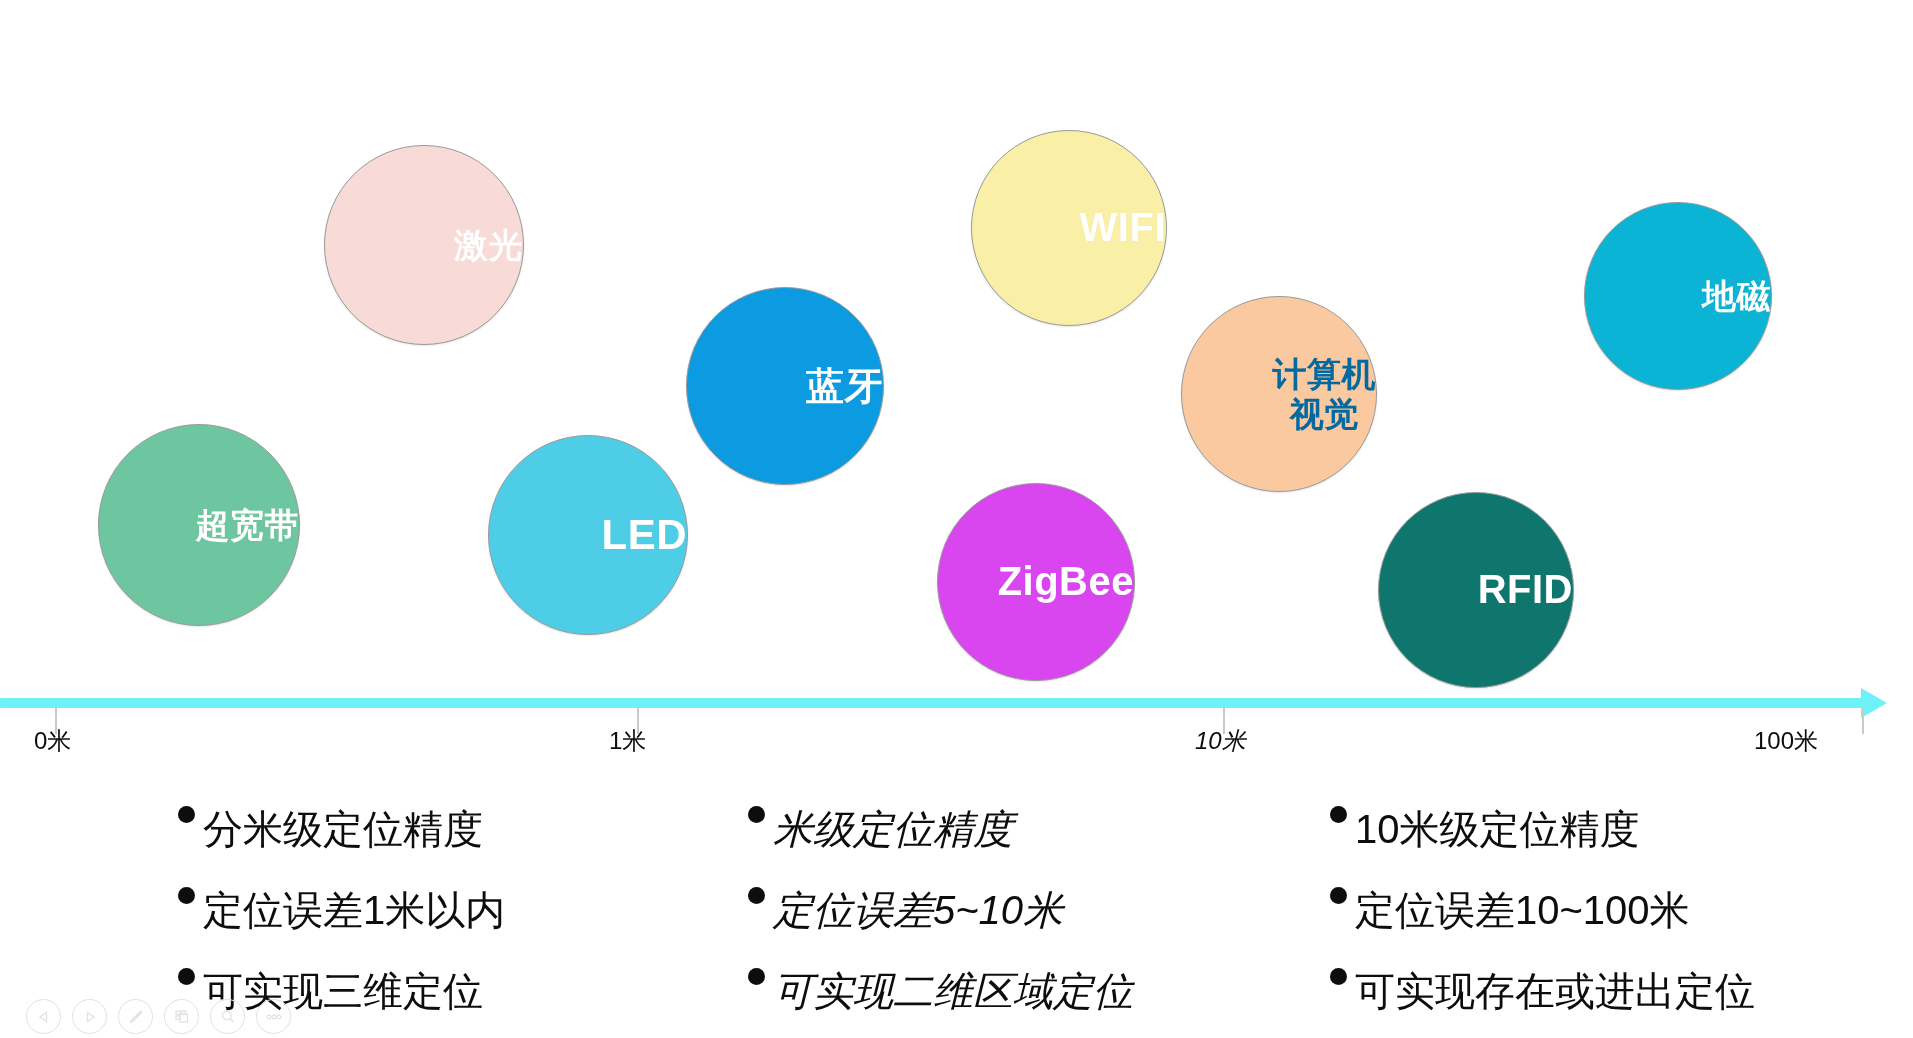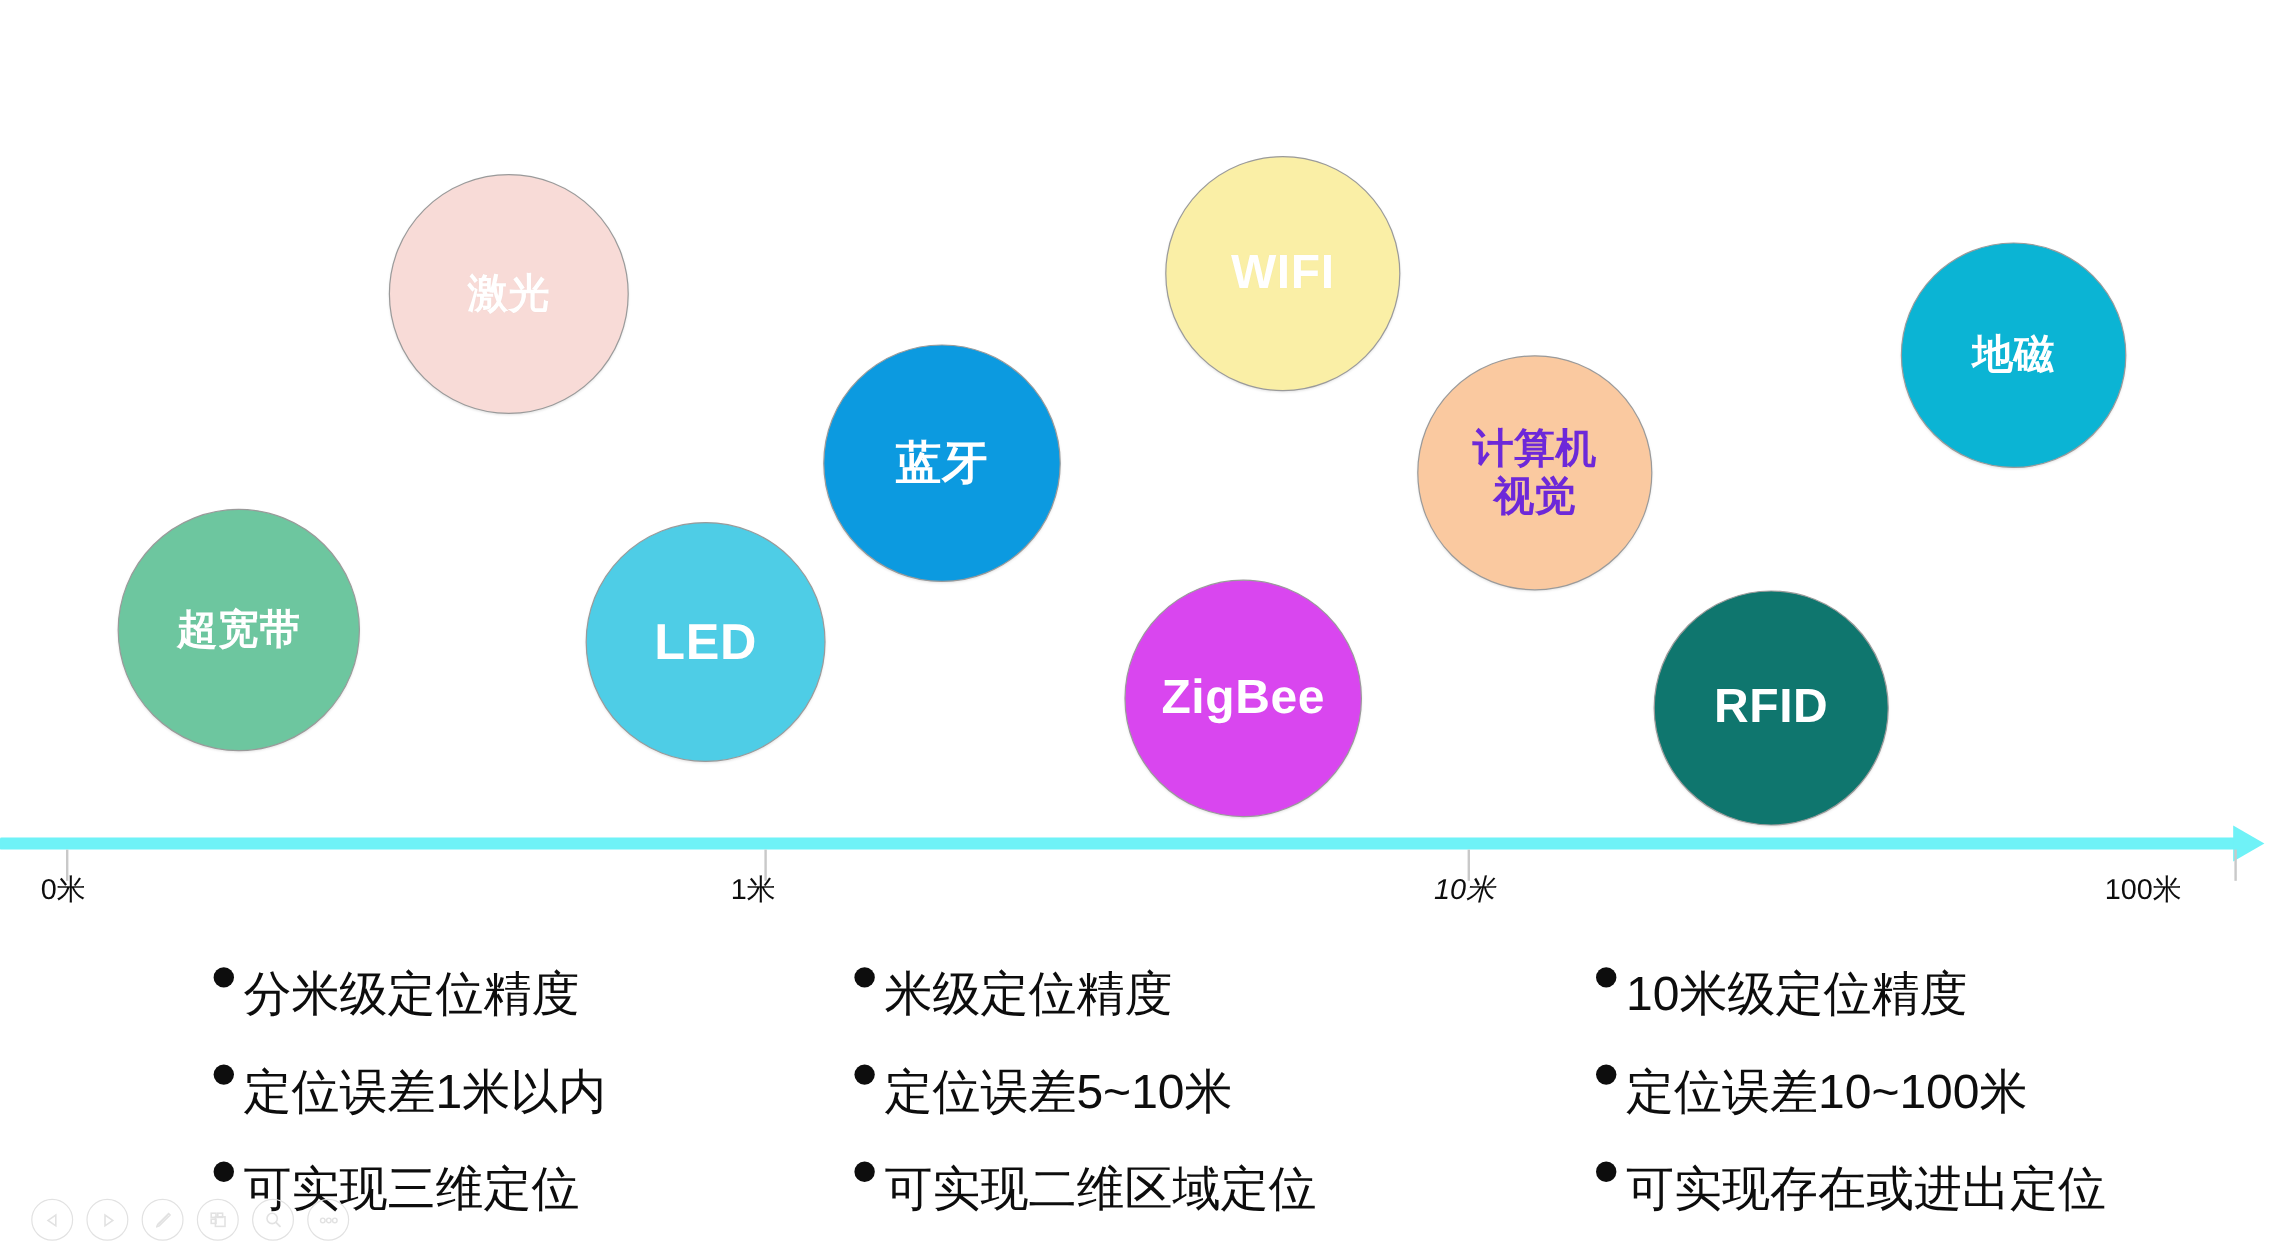"激光" .bubble { justify-content: center -> flex-end }
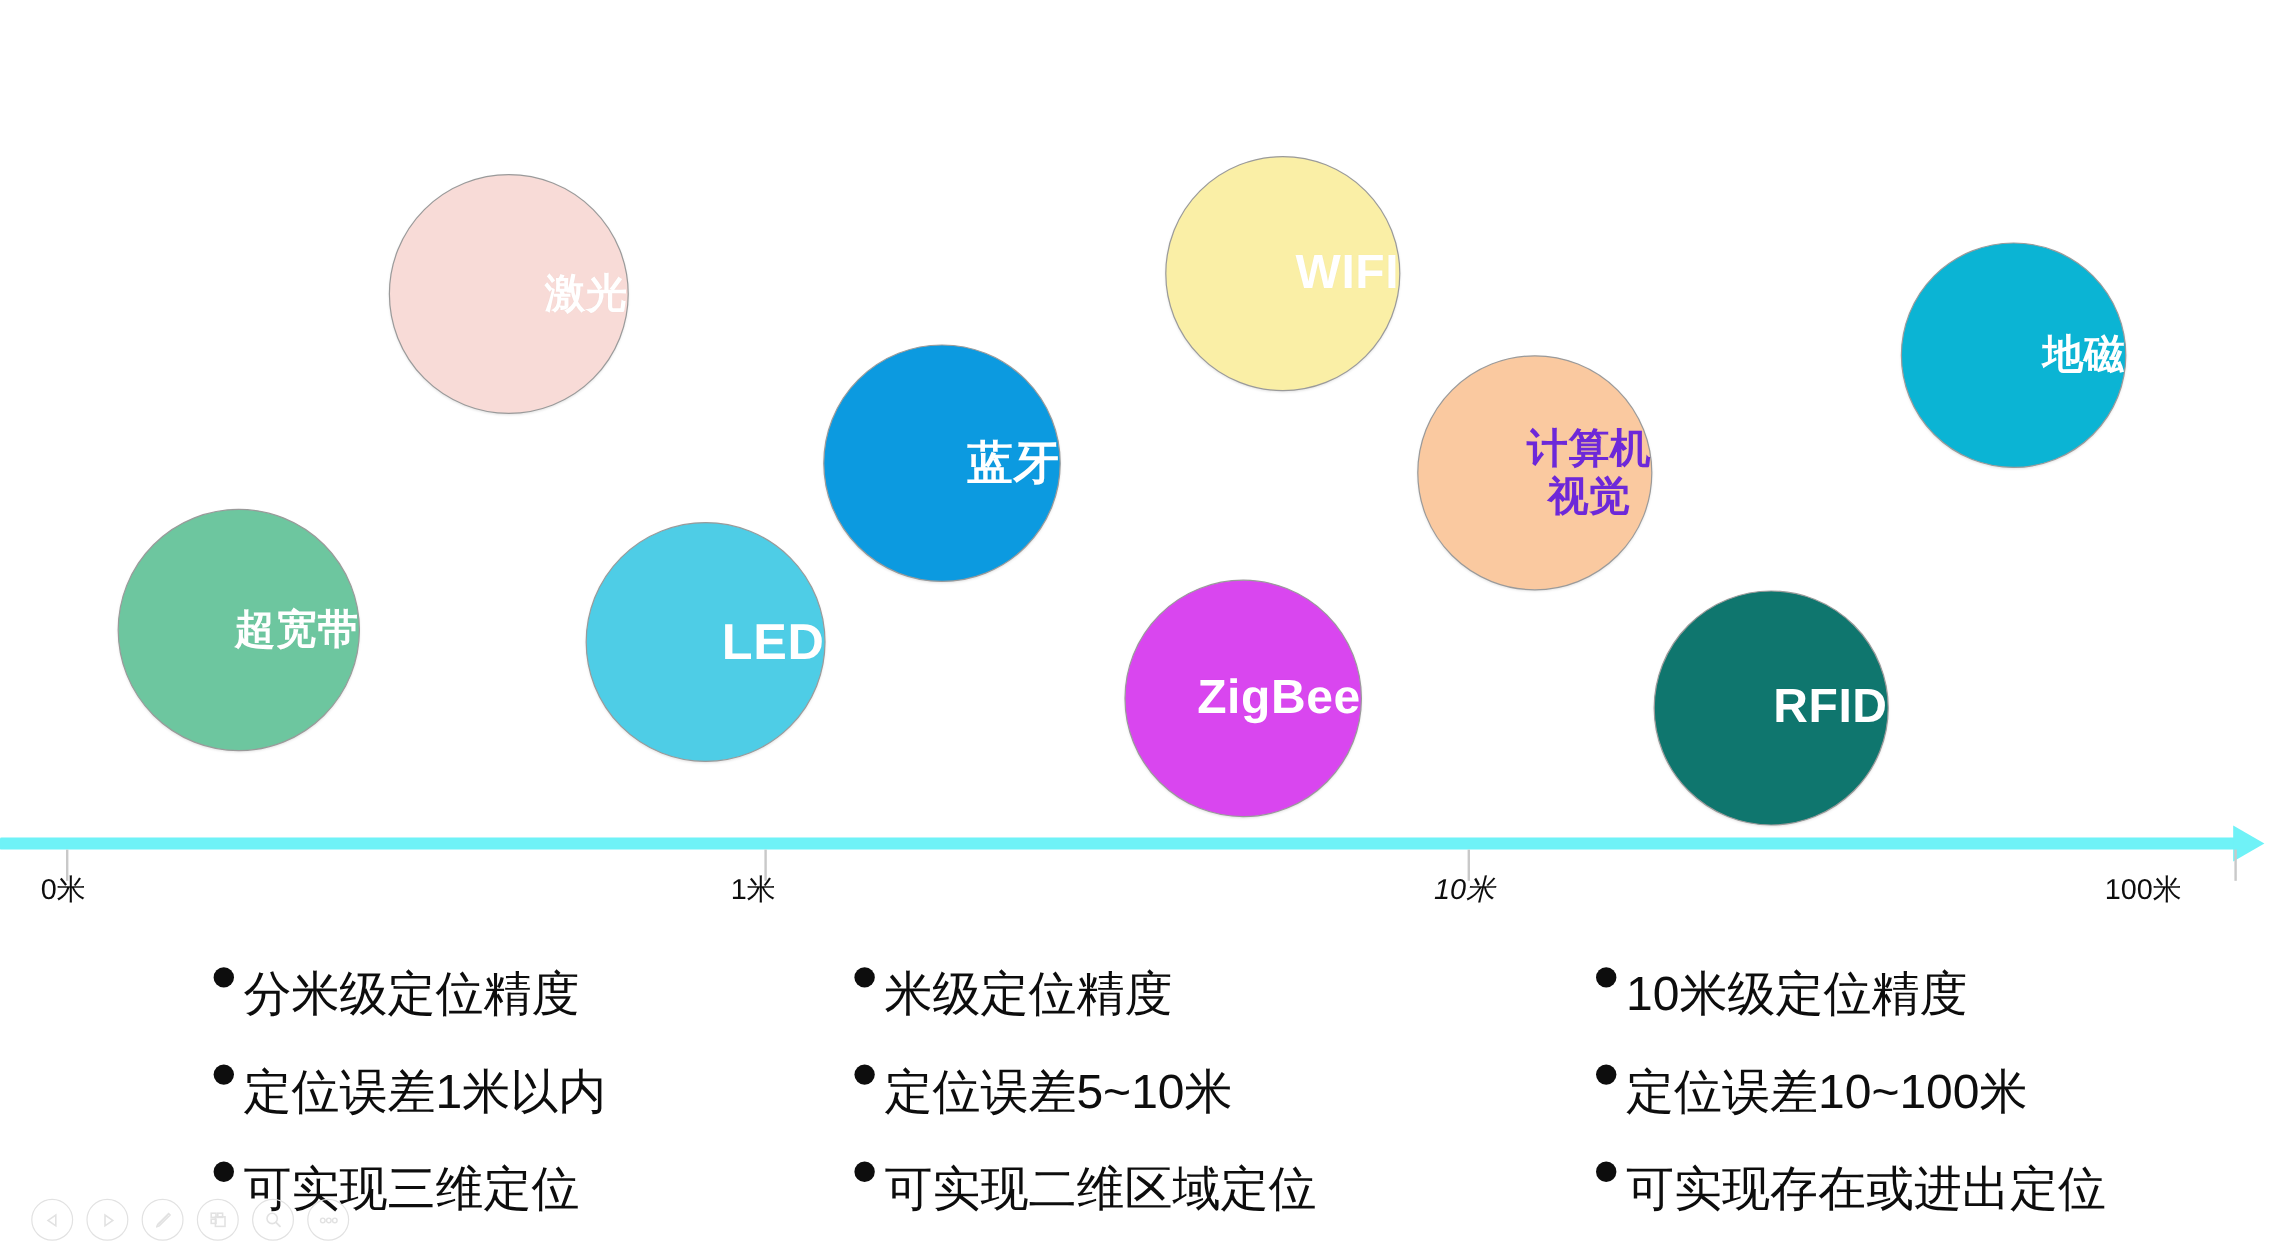"计算机" div.bubble { color: #6d28d9 -> #0369a1 }
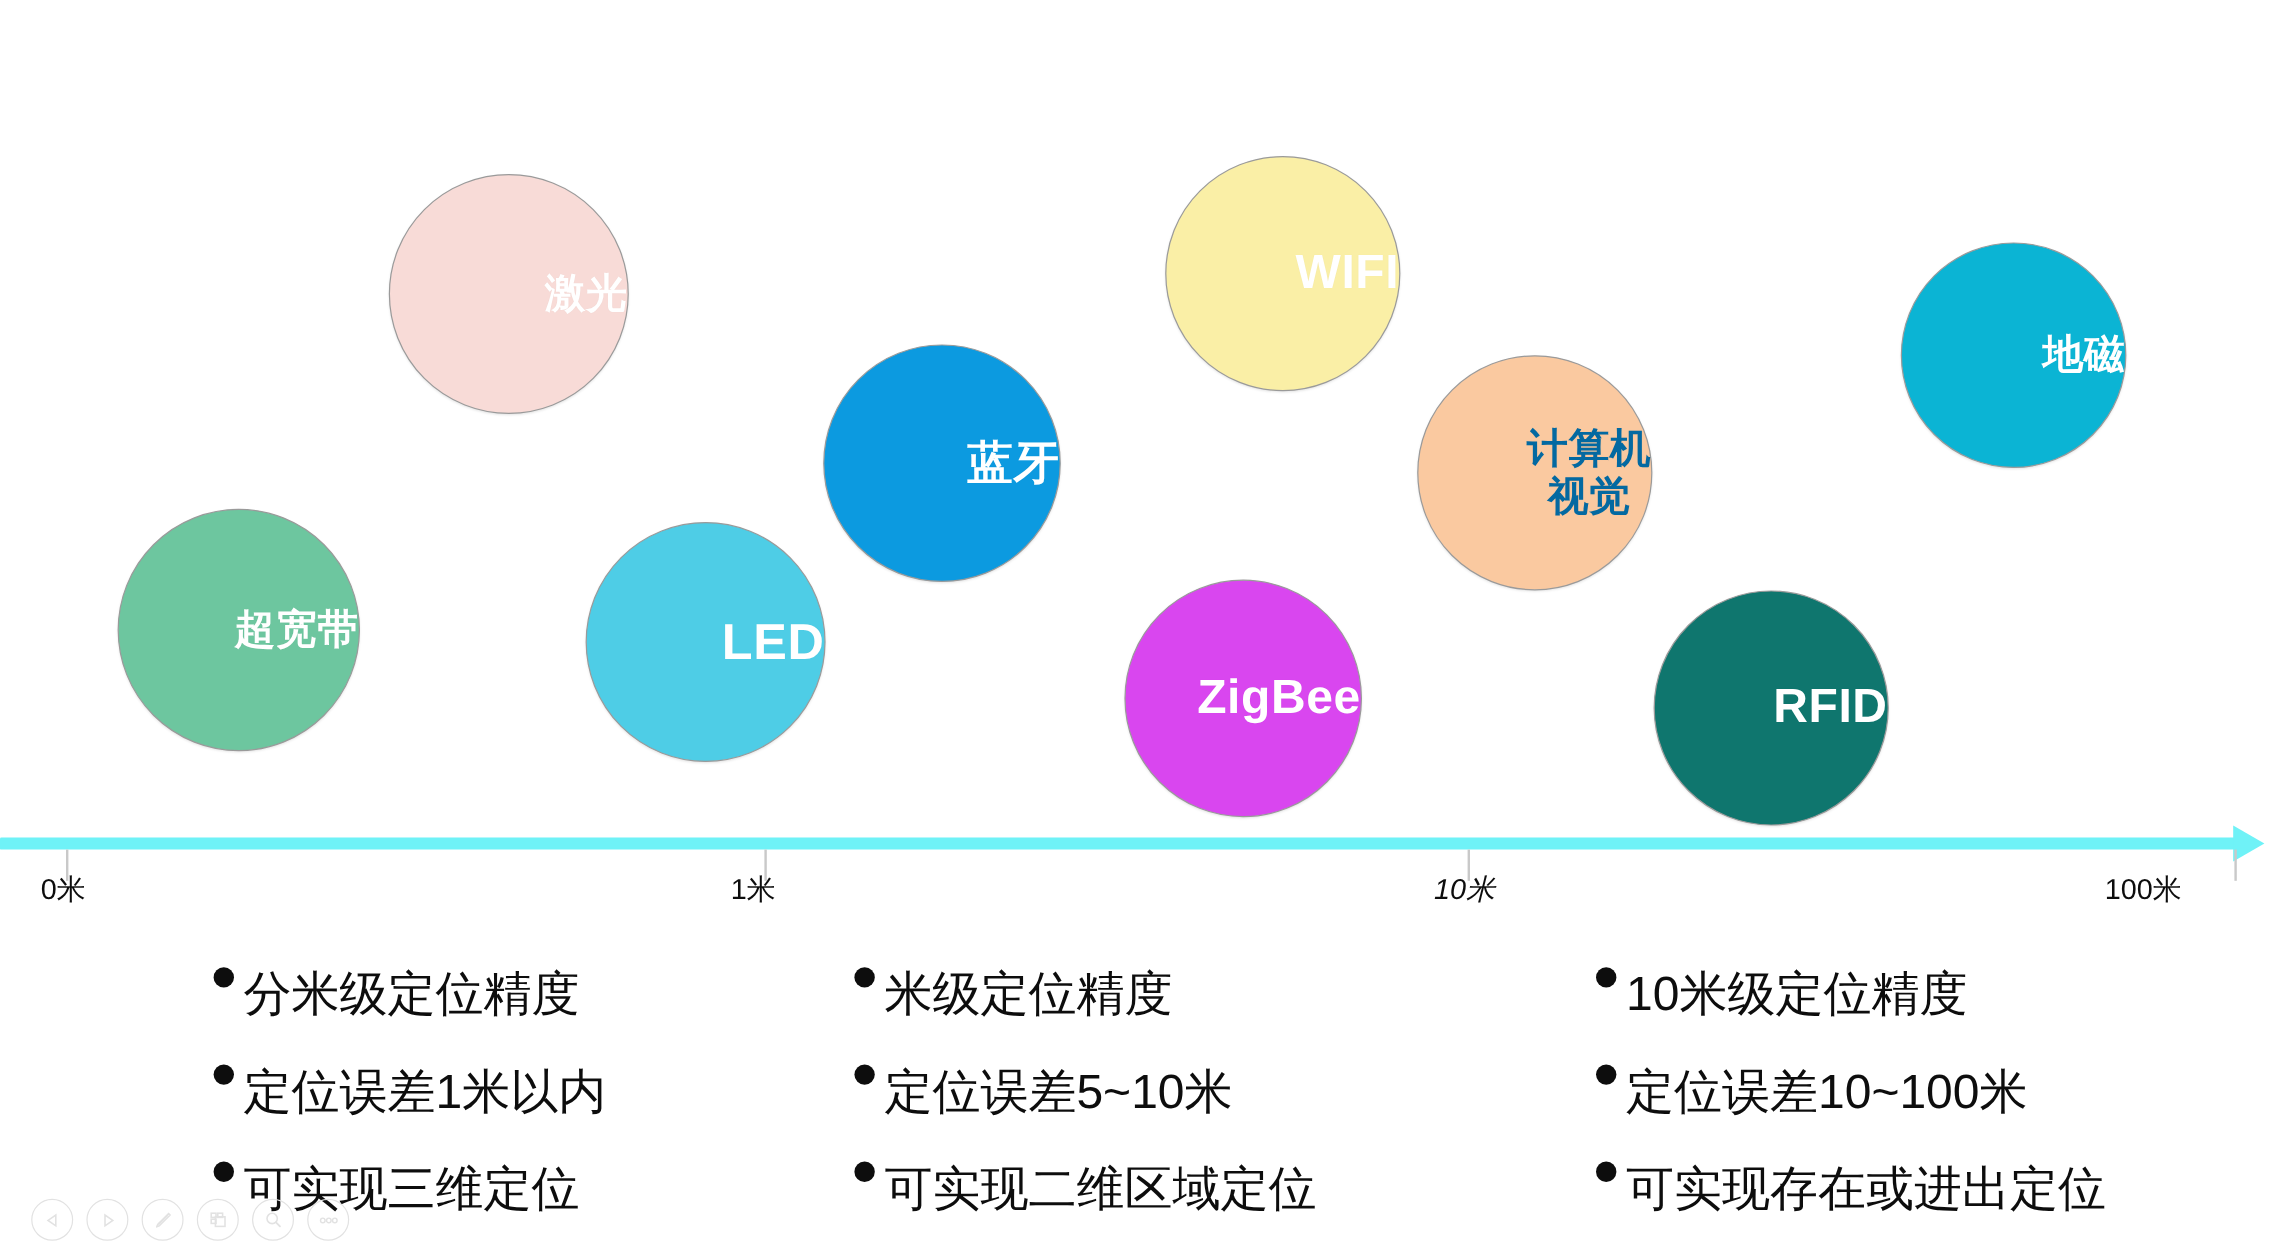"米级定位精度" div.bullet-col { font-style: none -> italic; left: 712px -> 748px }
